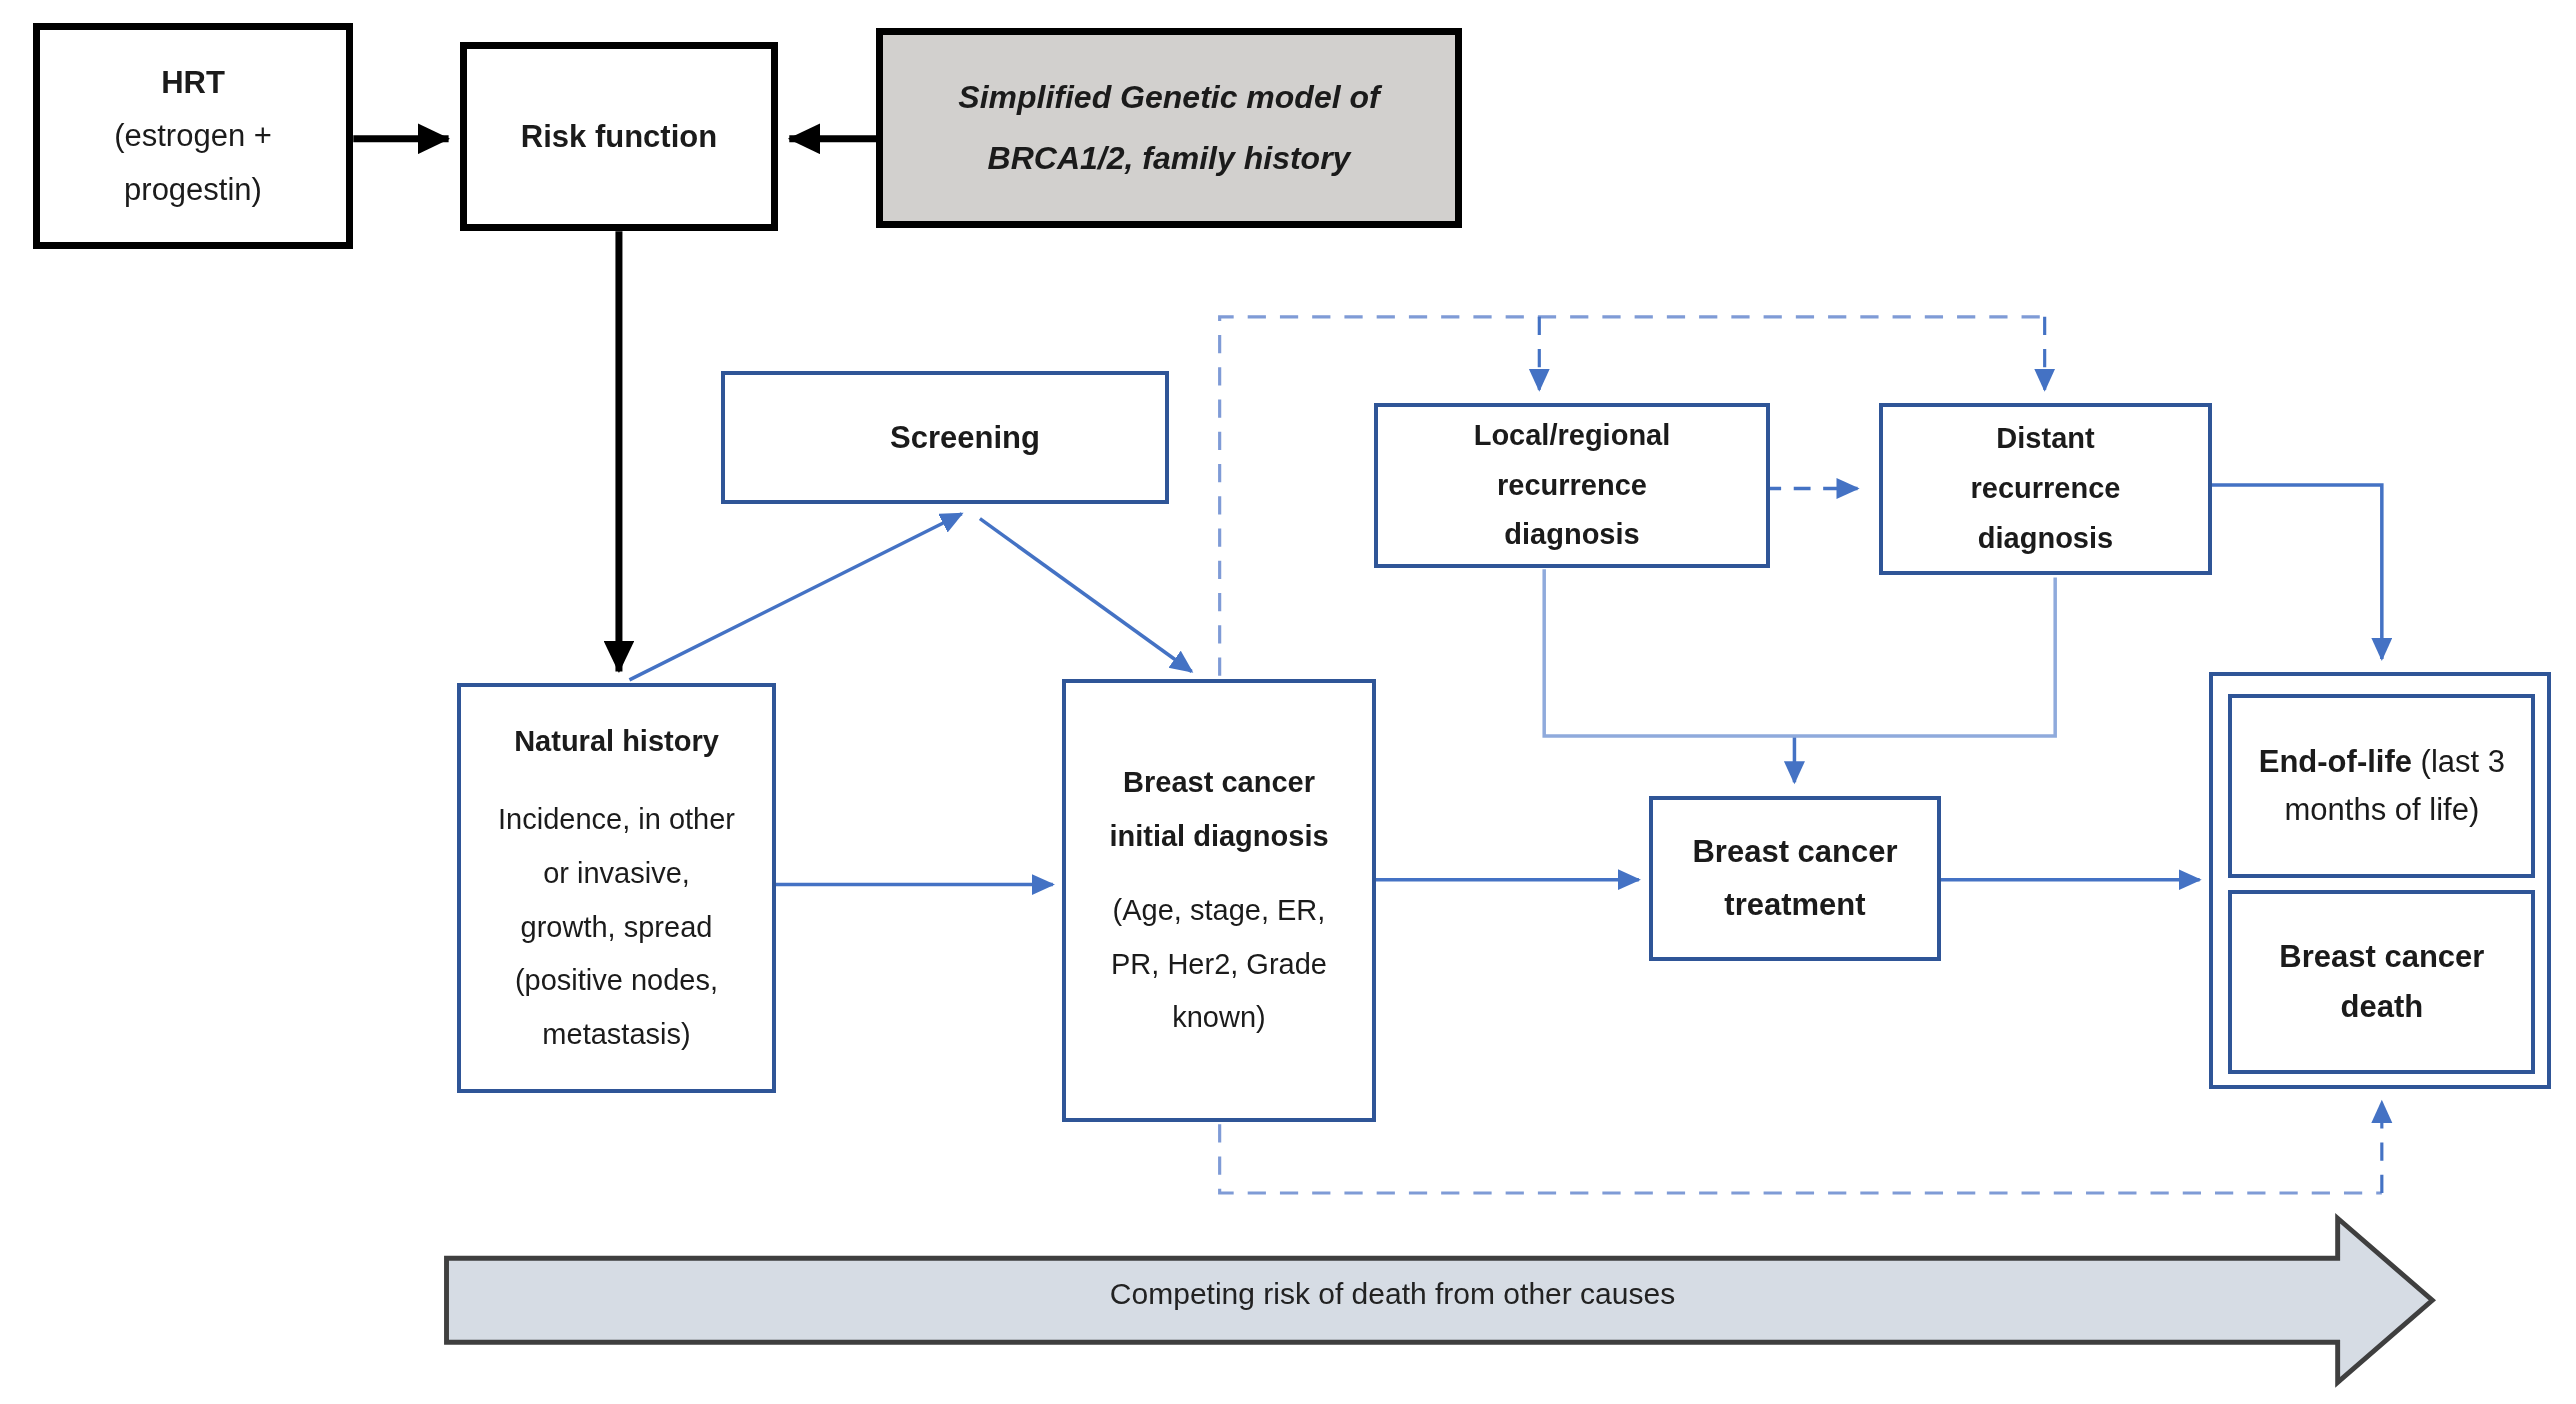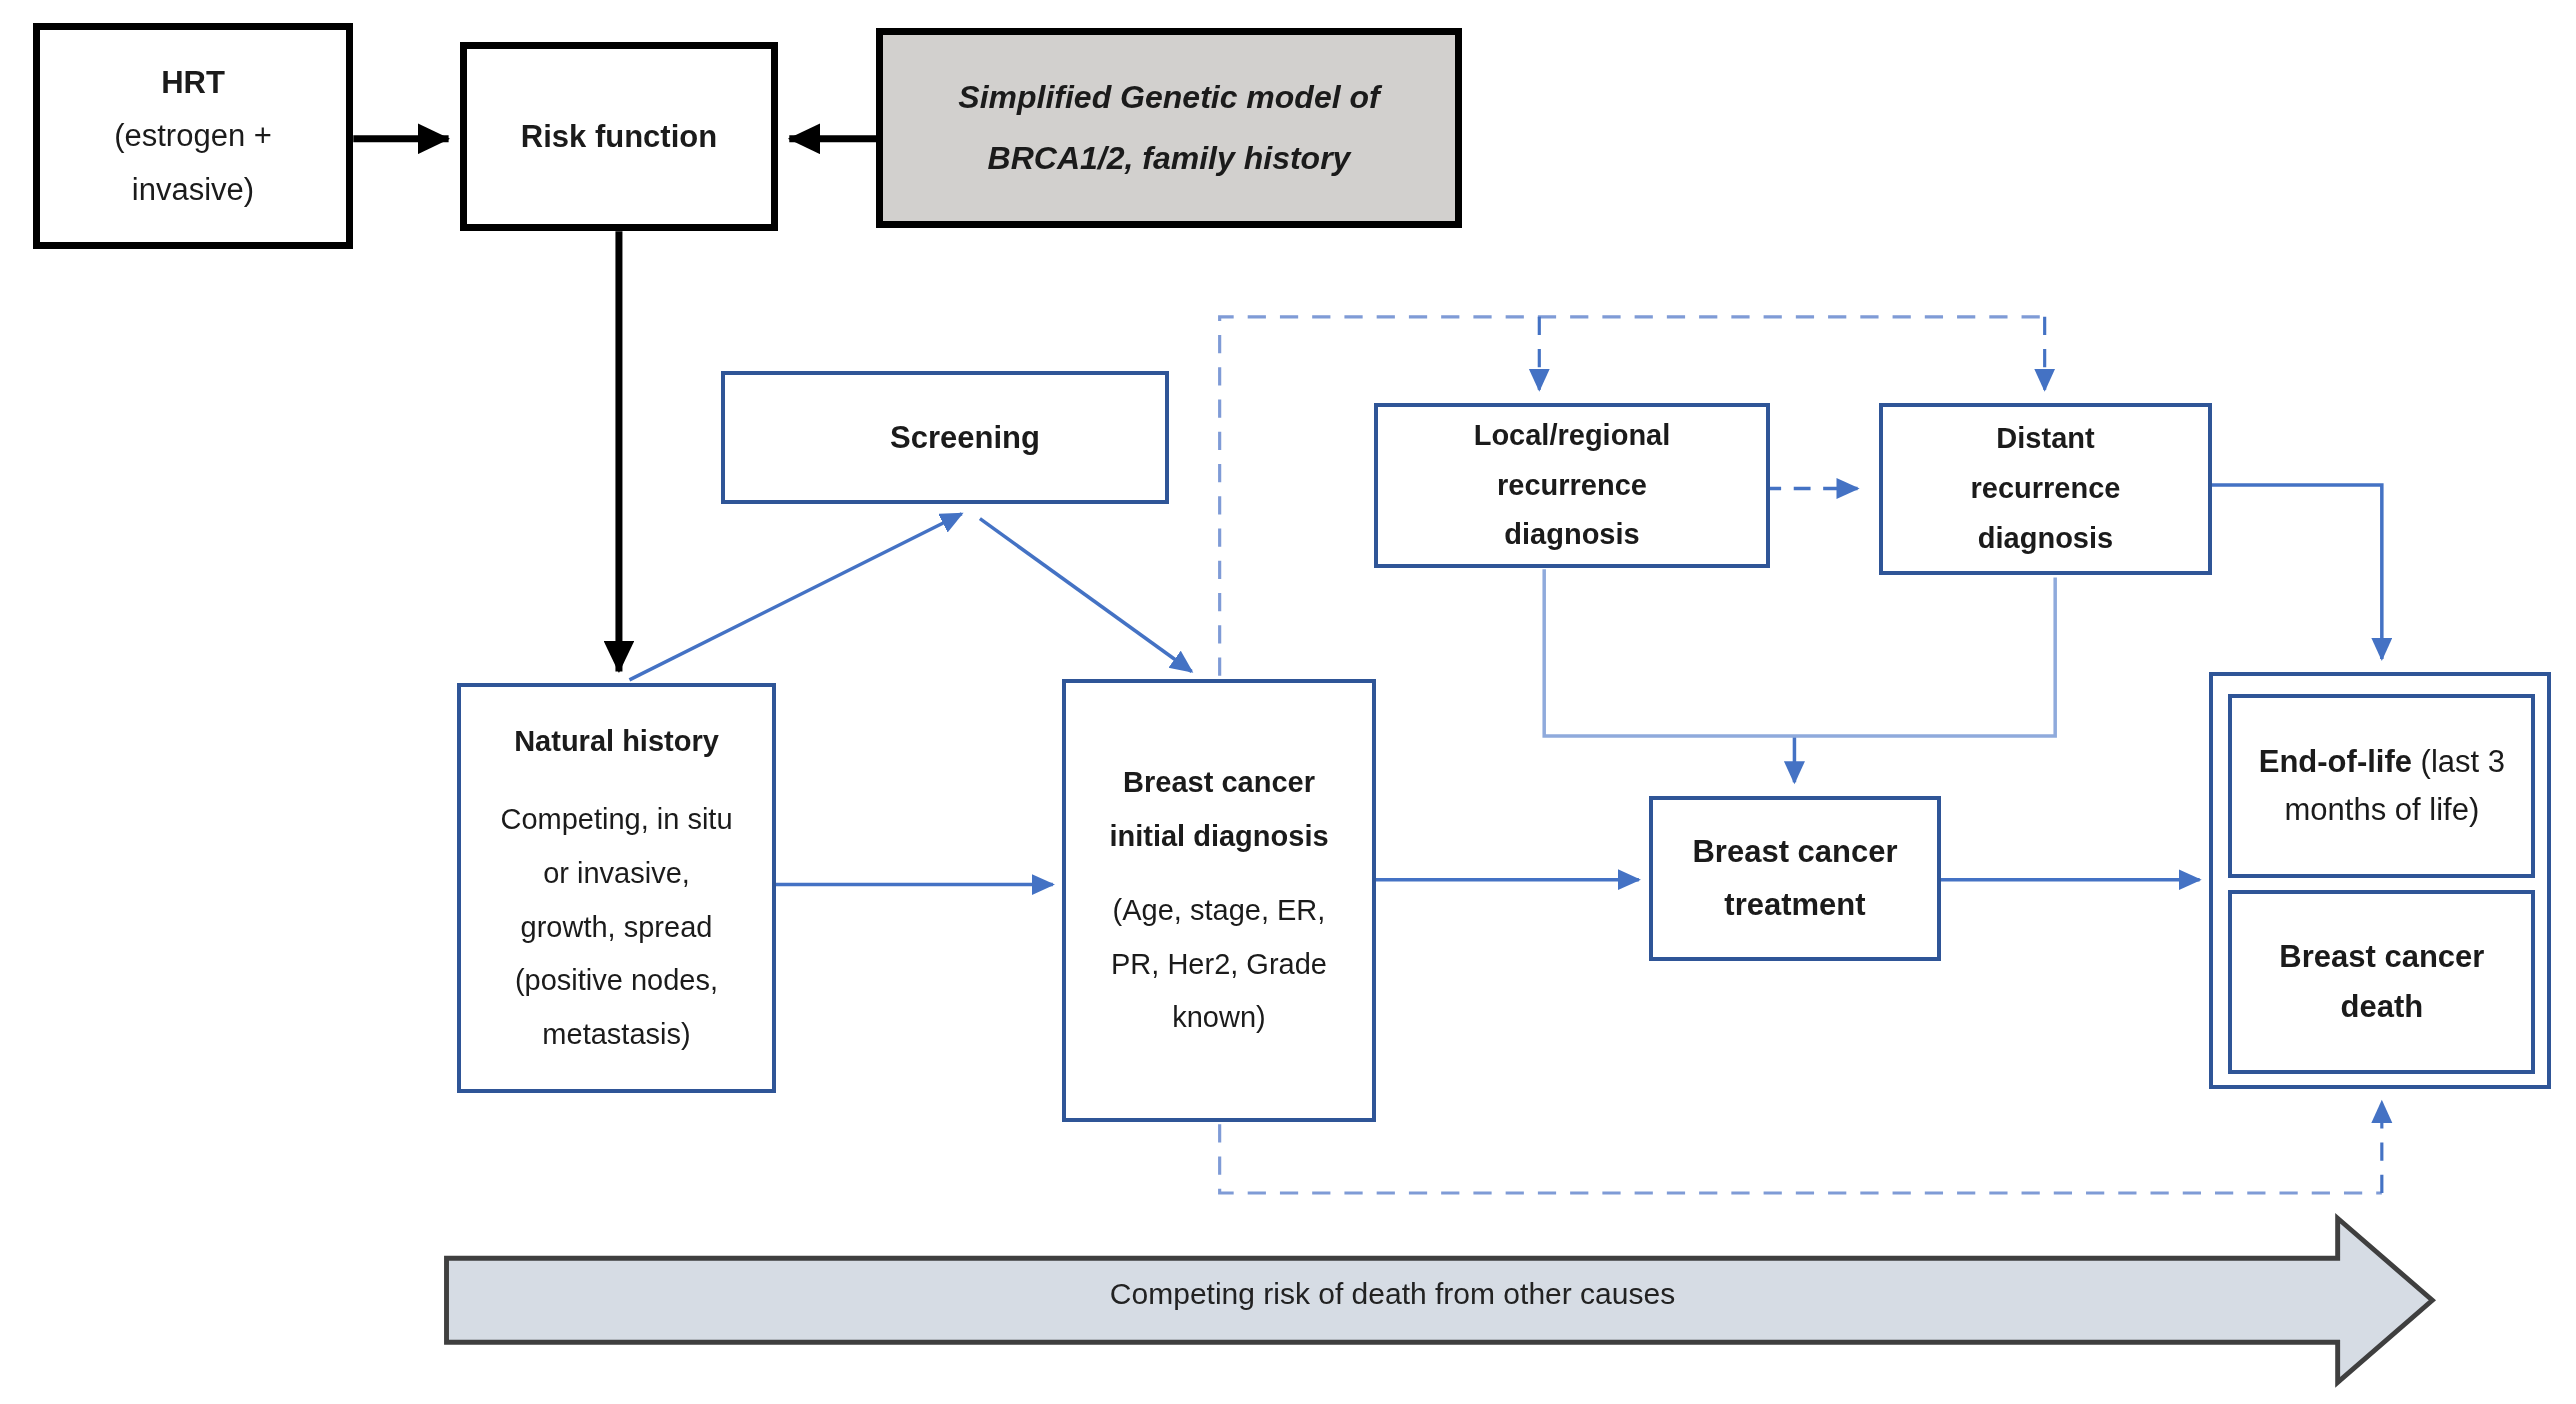"(estrogen +" div.pre { text: invasive -> progestin }
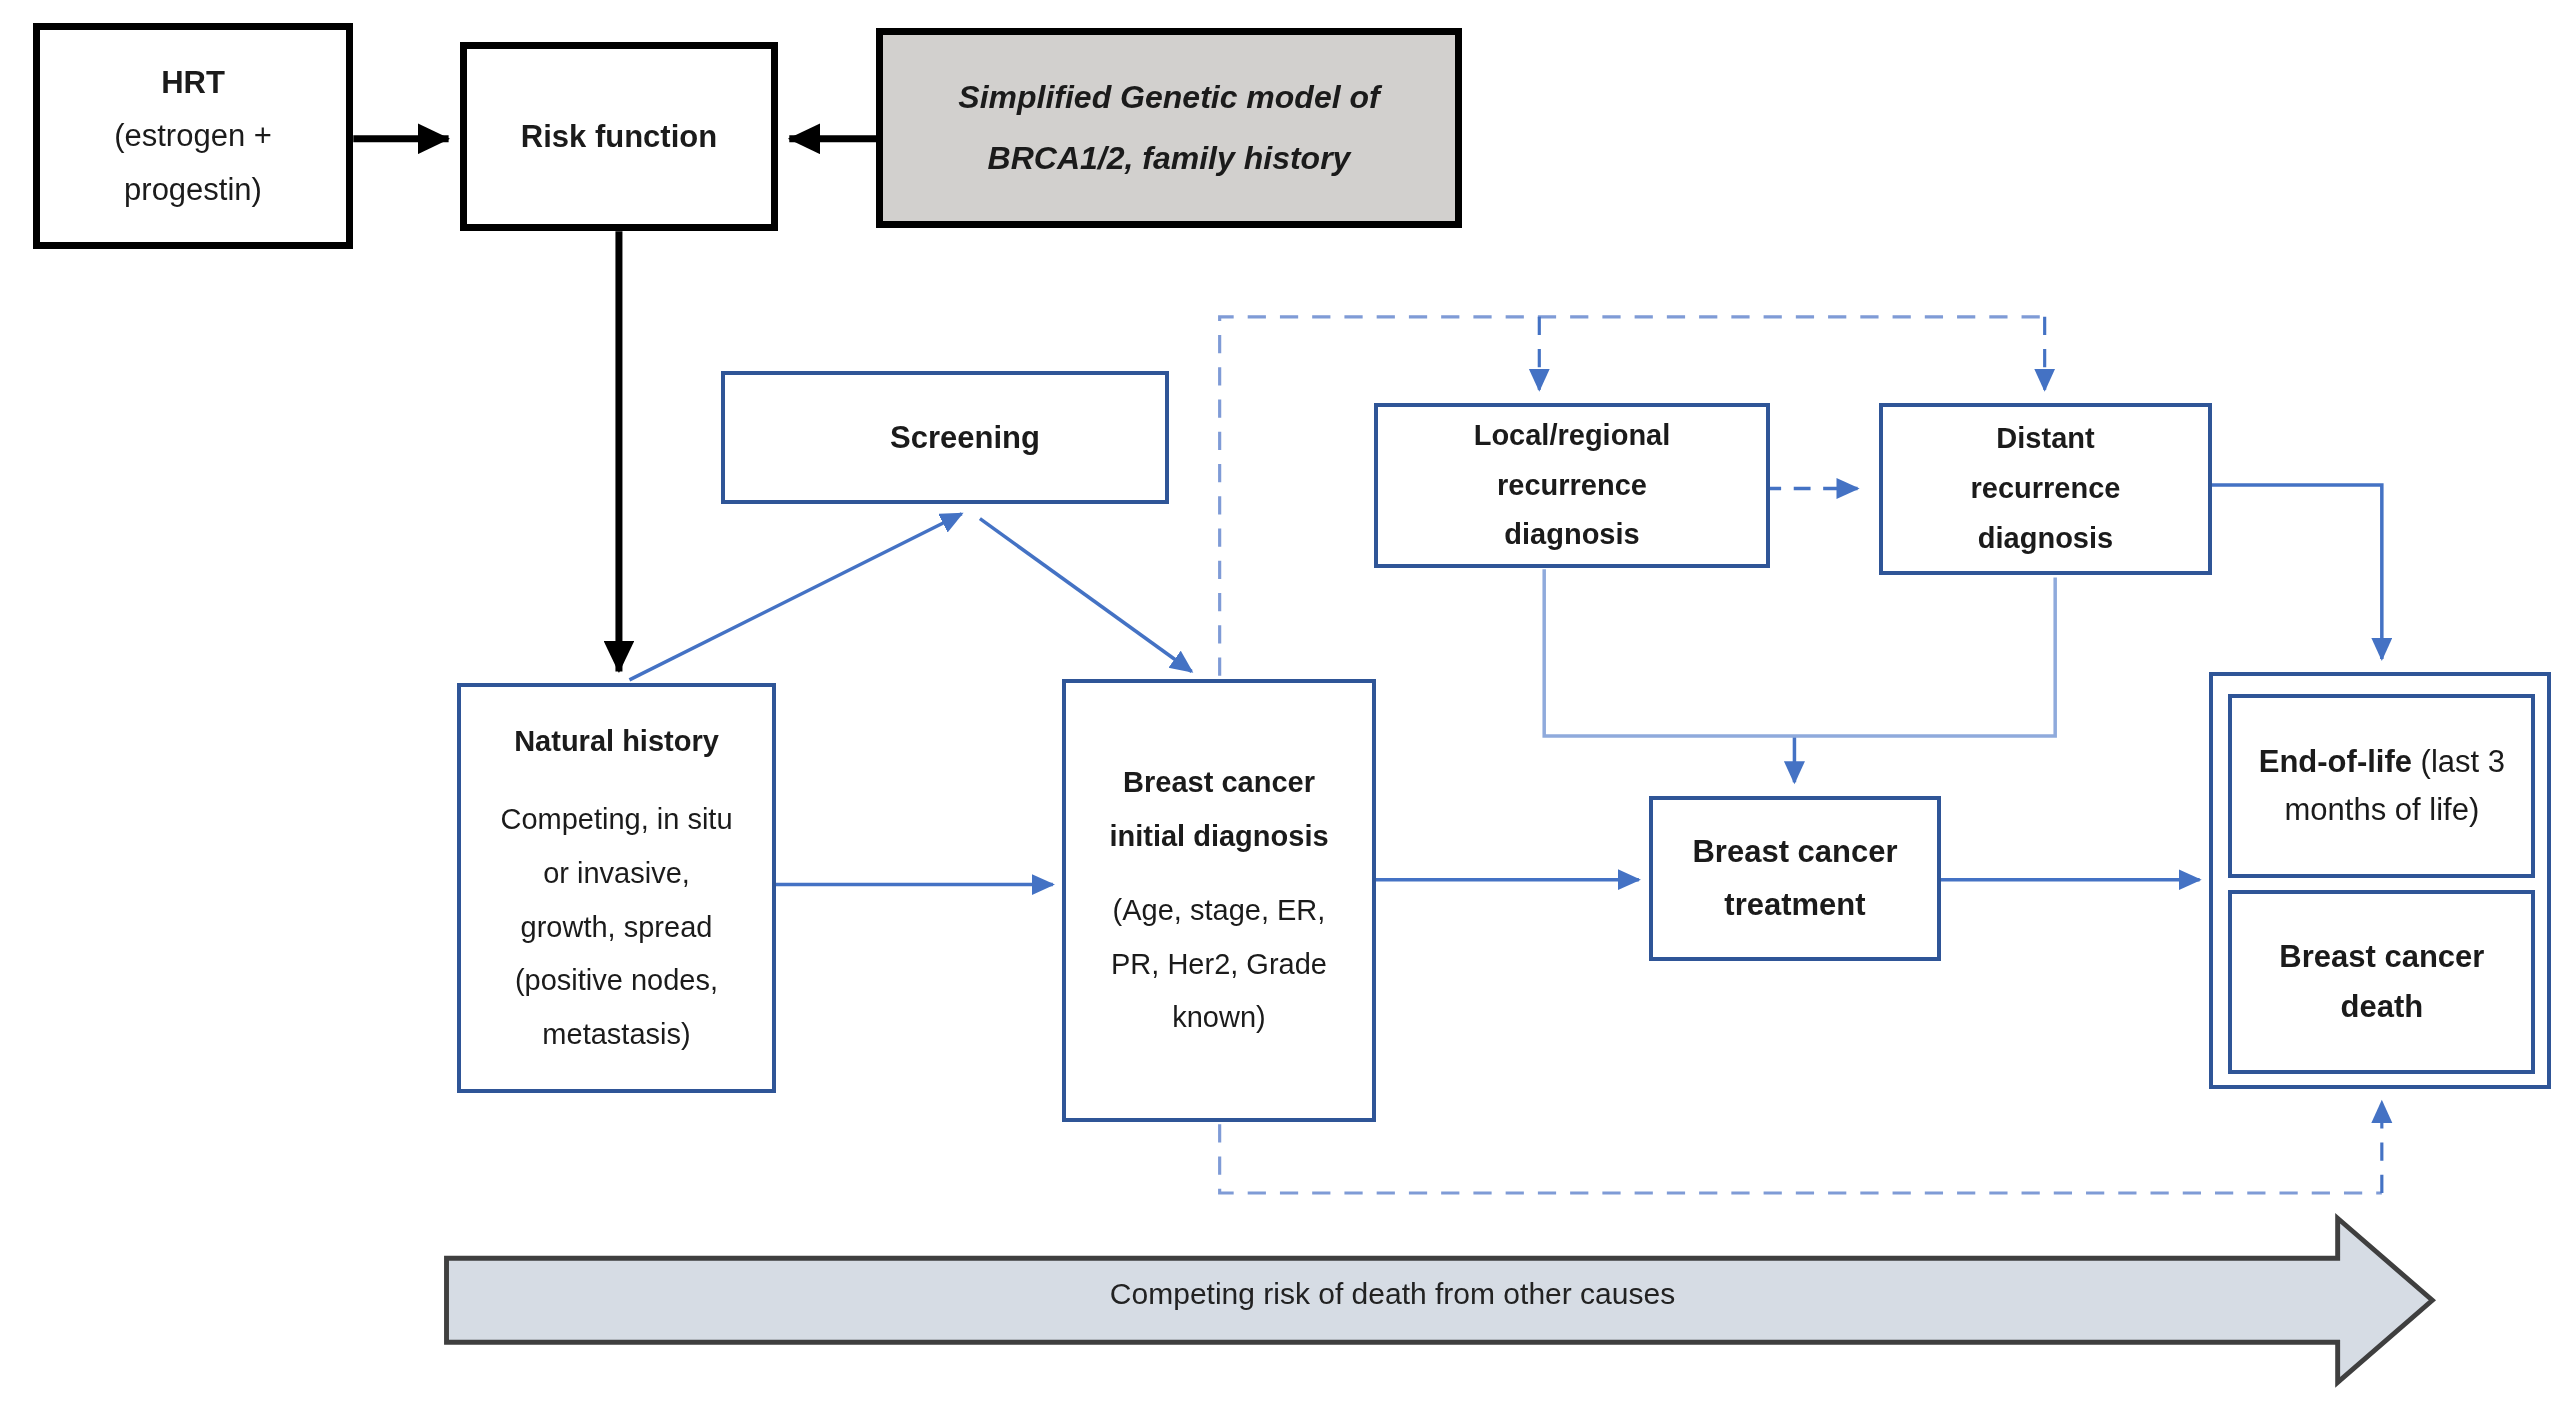"Competing, in situ" div.pre { text: Competing, in situ -> Incidence, in other }
